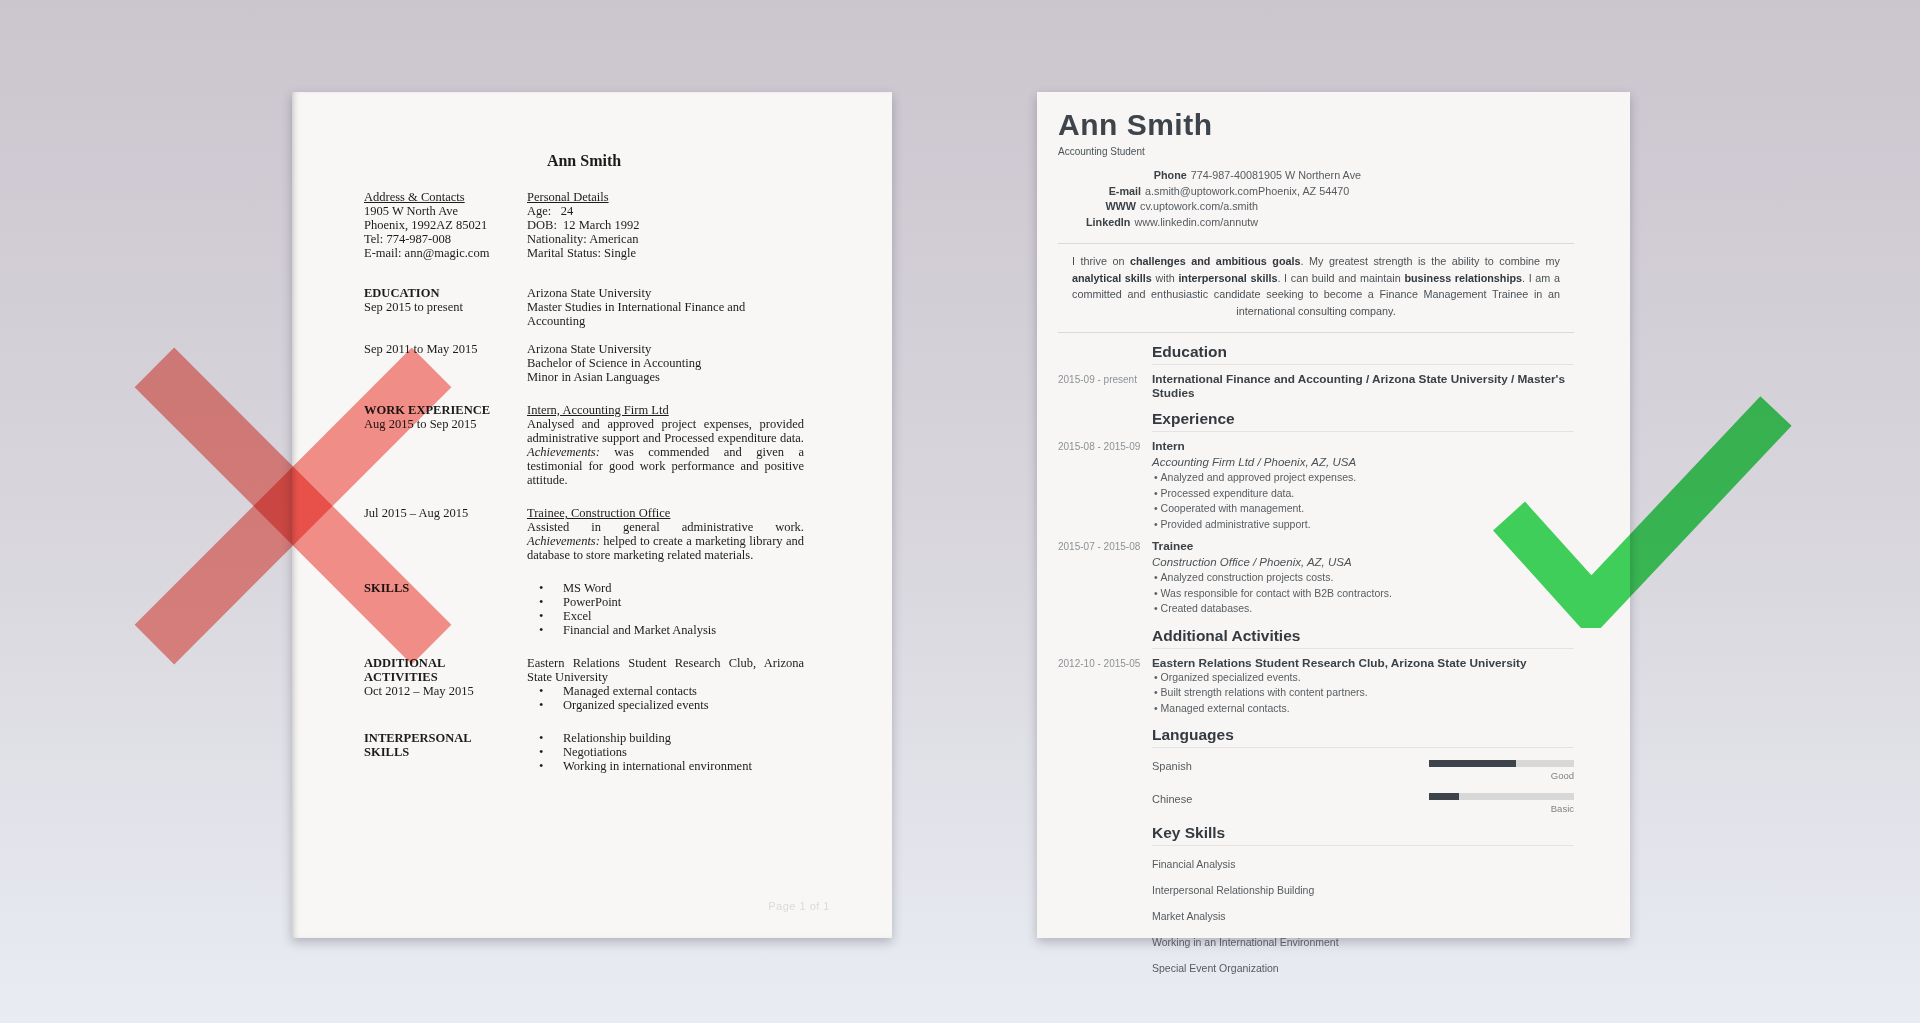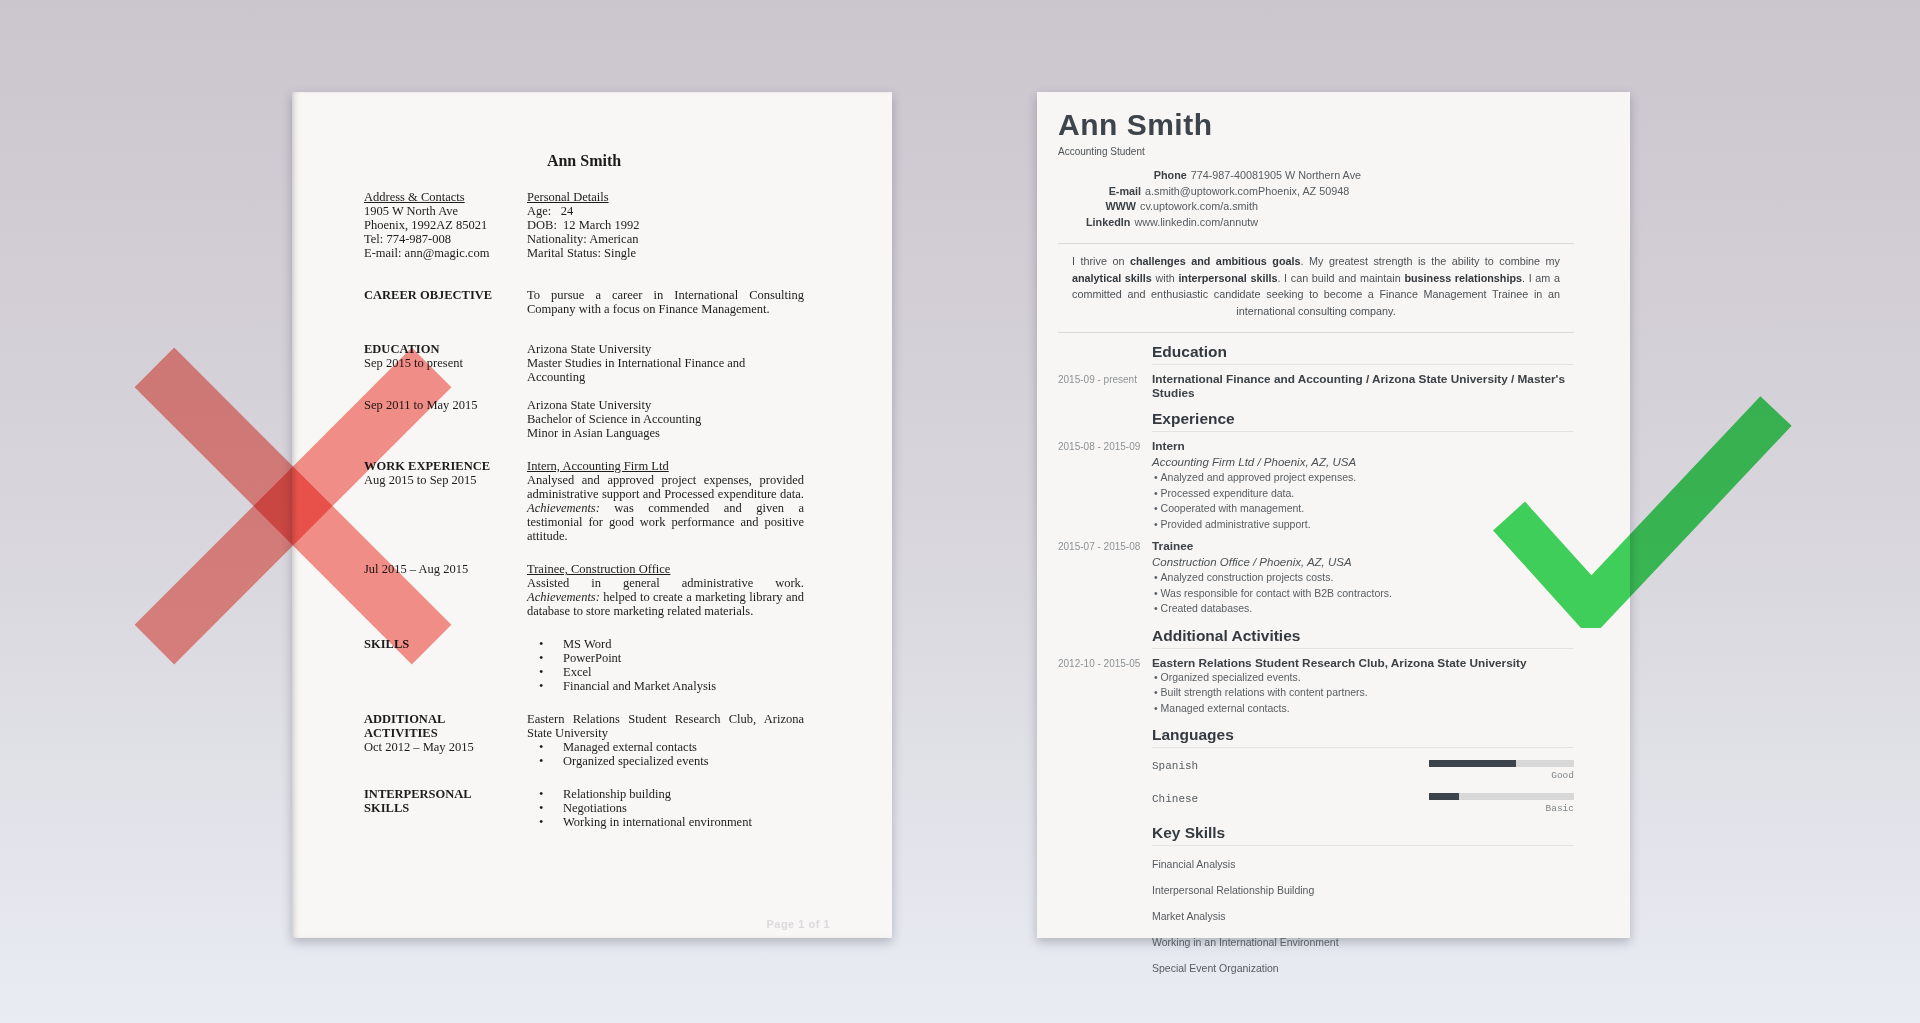"Phoenix, AZ 50948" div { text: 50948 -> 54470 }
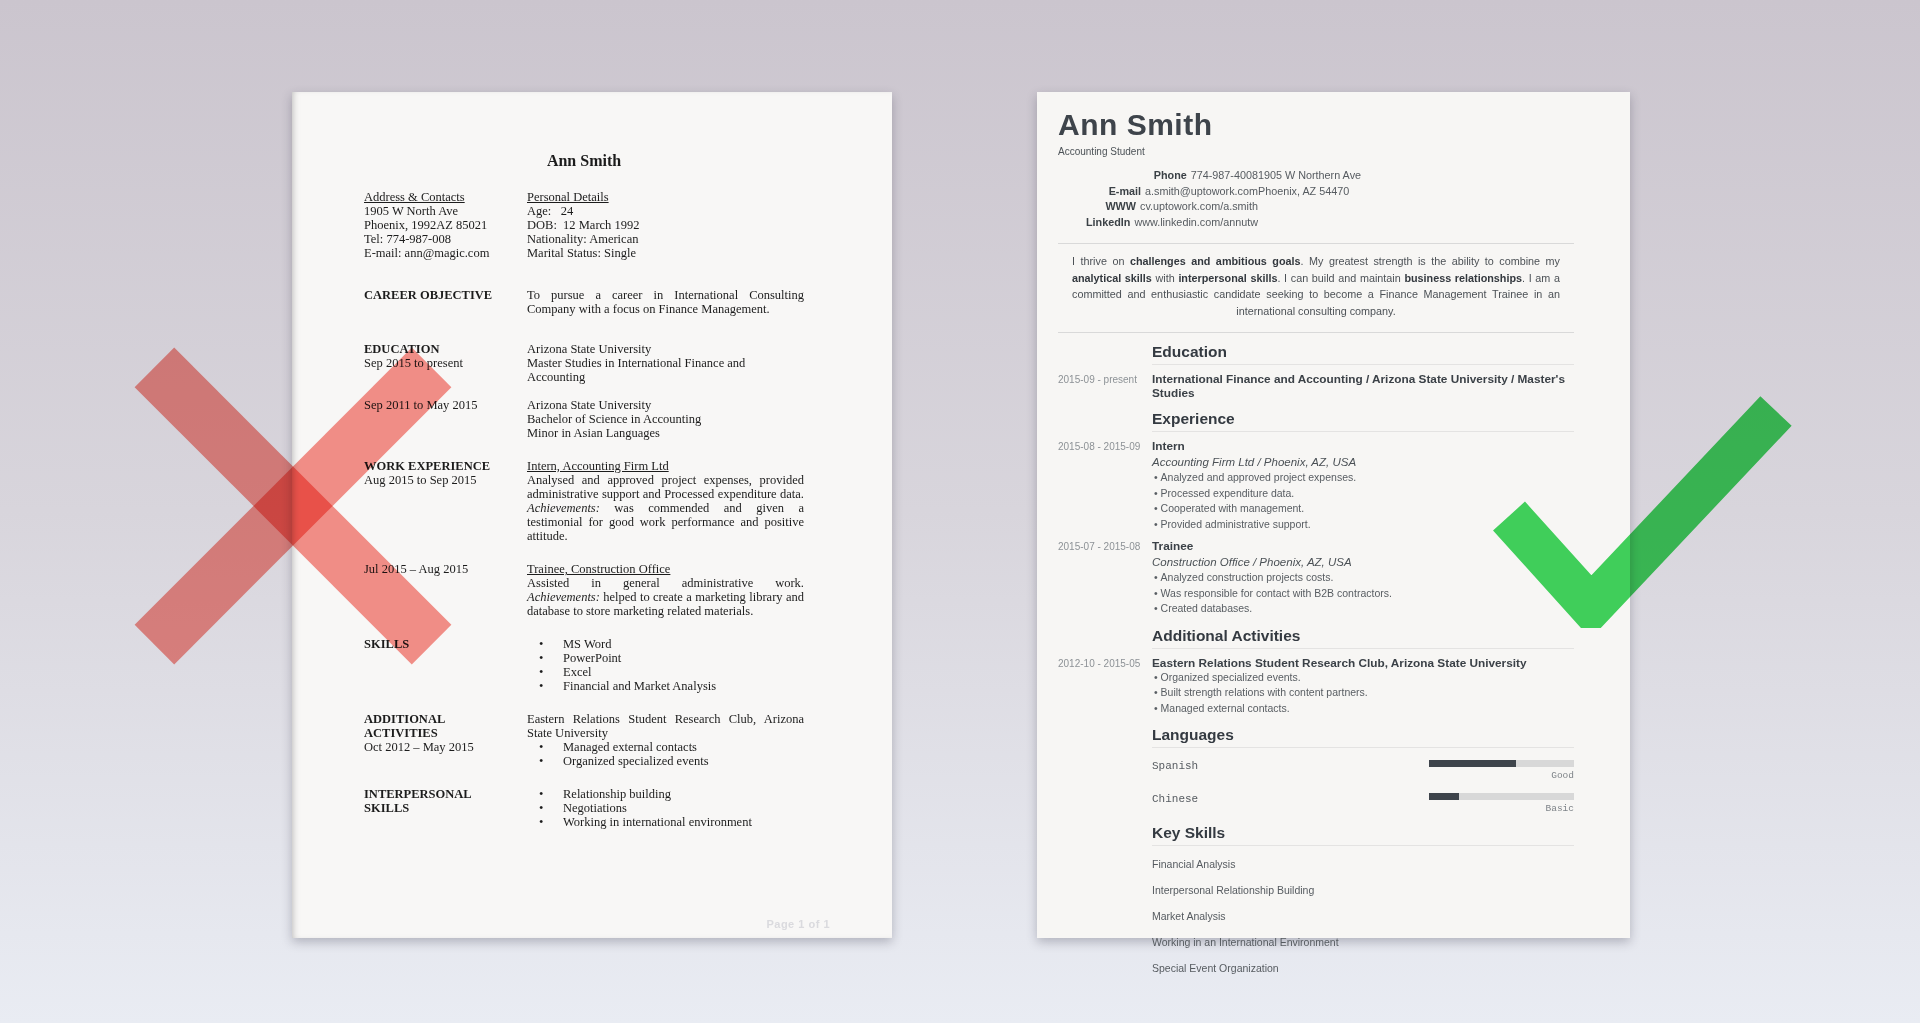"CAREER OBJECTIVE" div.lrow { html: <div> <div>CAREER OBJECTIVE</div> <div> <p>To pursue a career in International Consulting Company with a focus on Finance Management.</p> </div> </div> -> none }
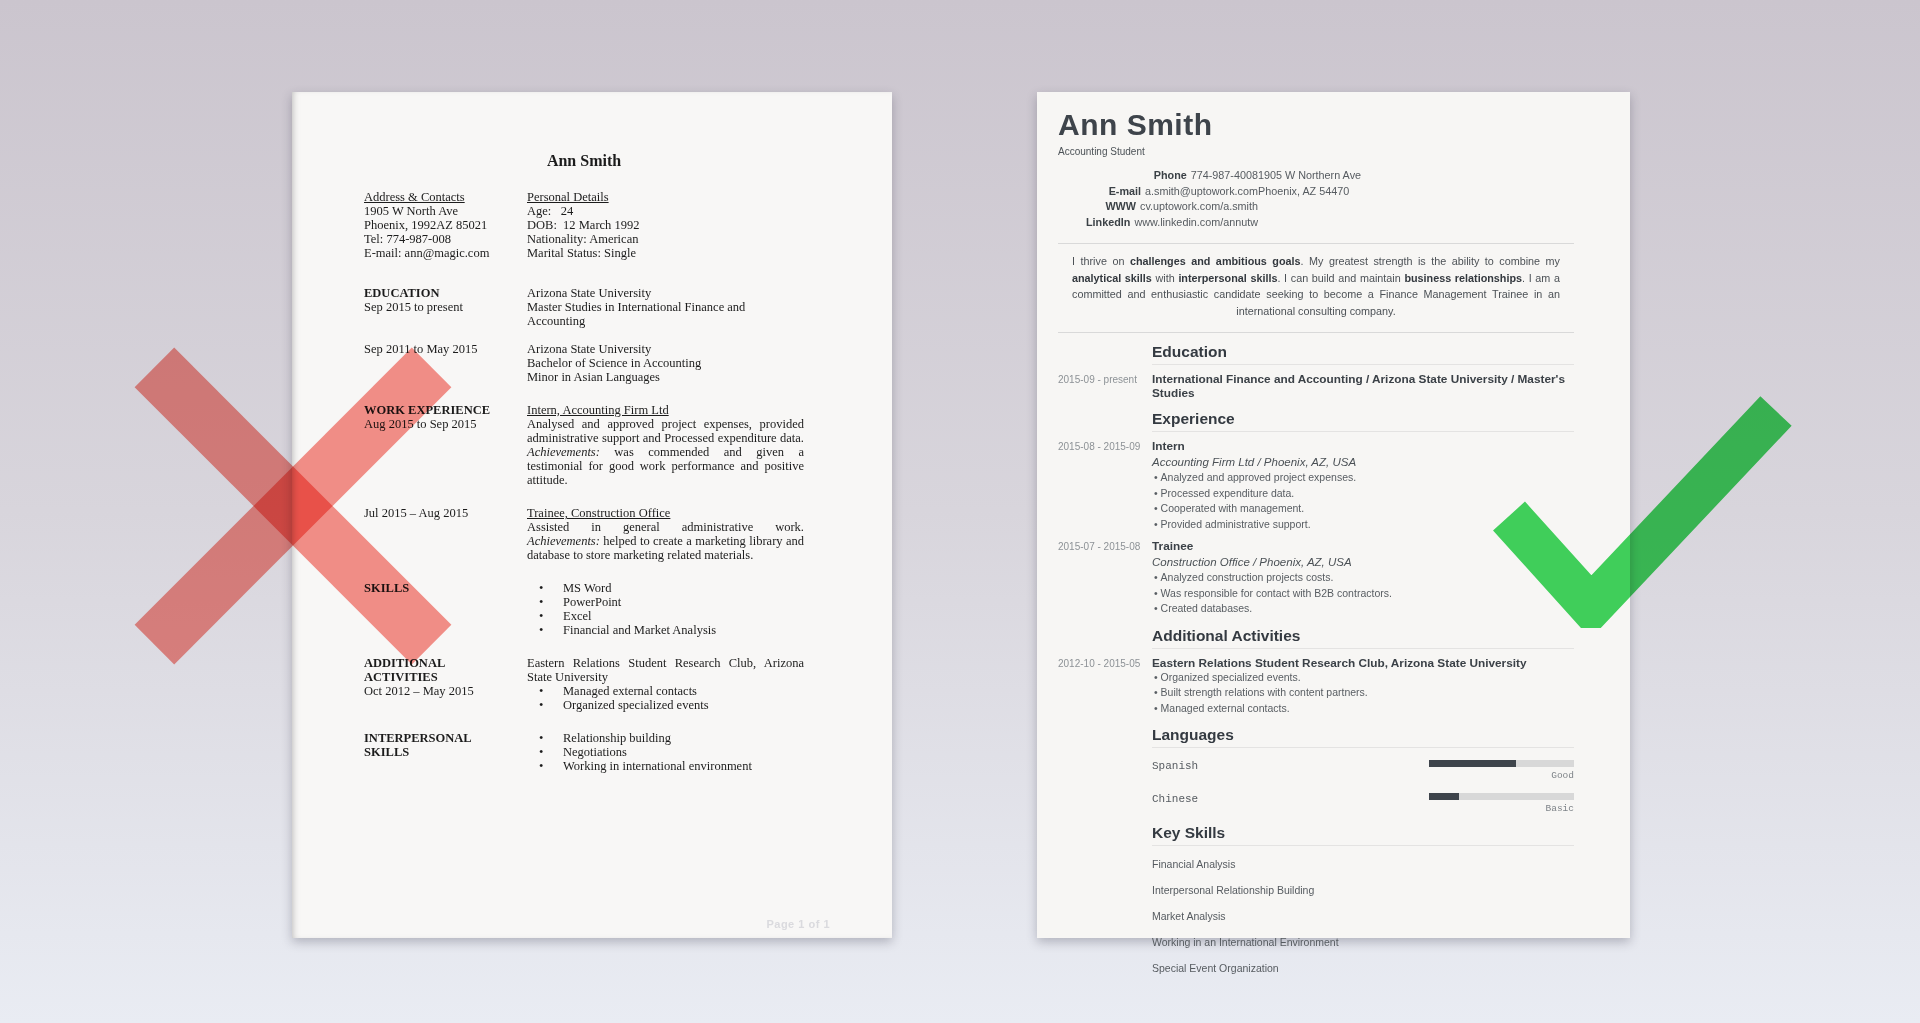"Spanish" .rlang-row { font-family: Liberation Mono, monospace -> none }
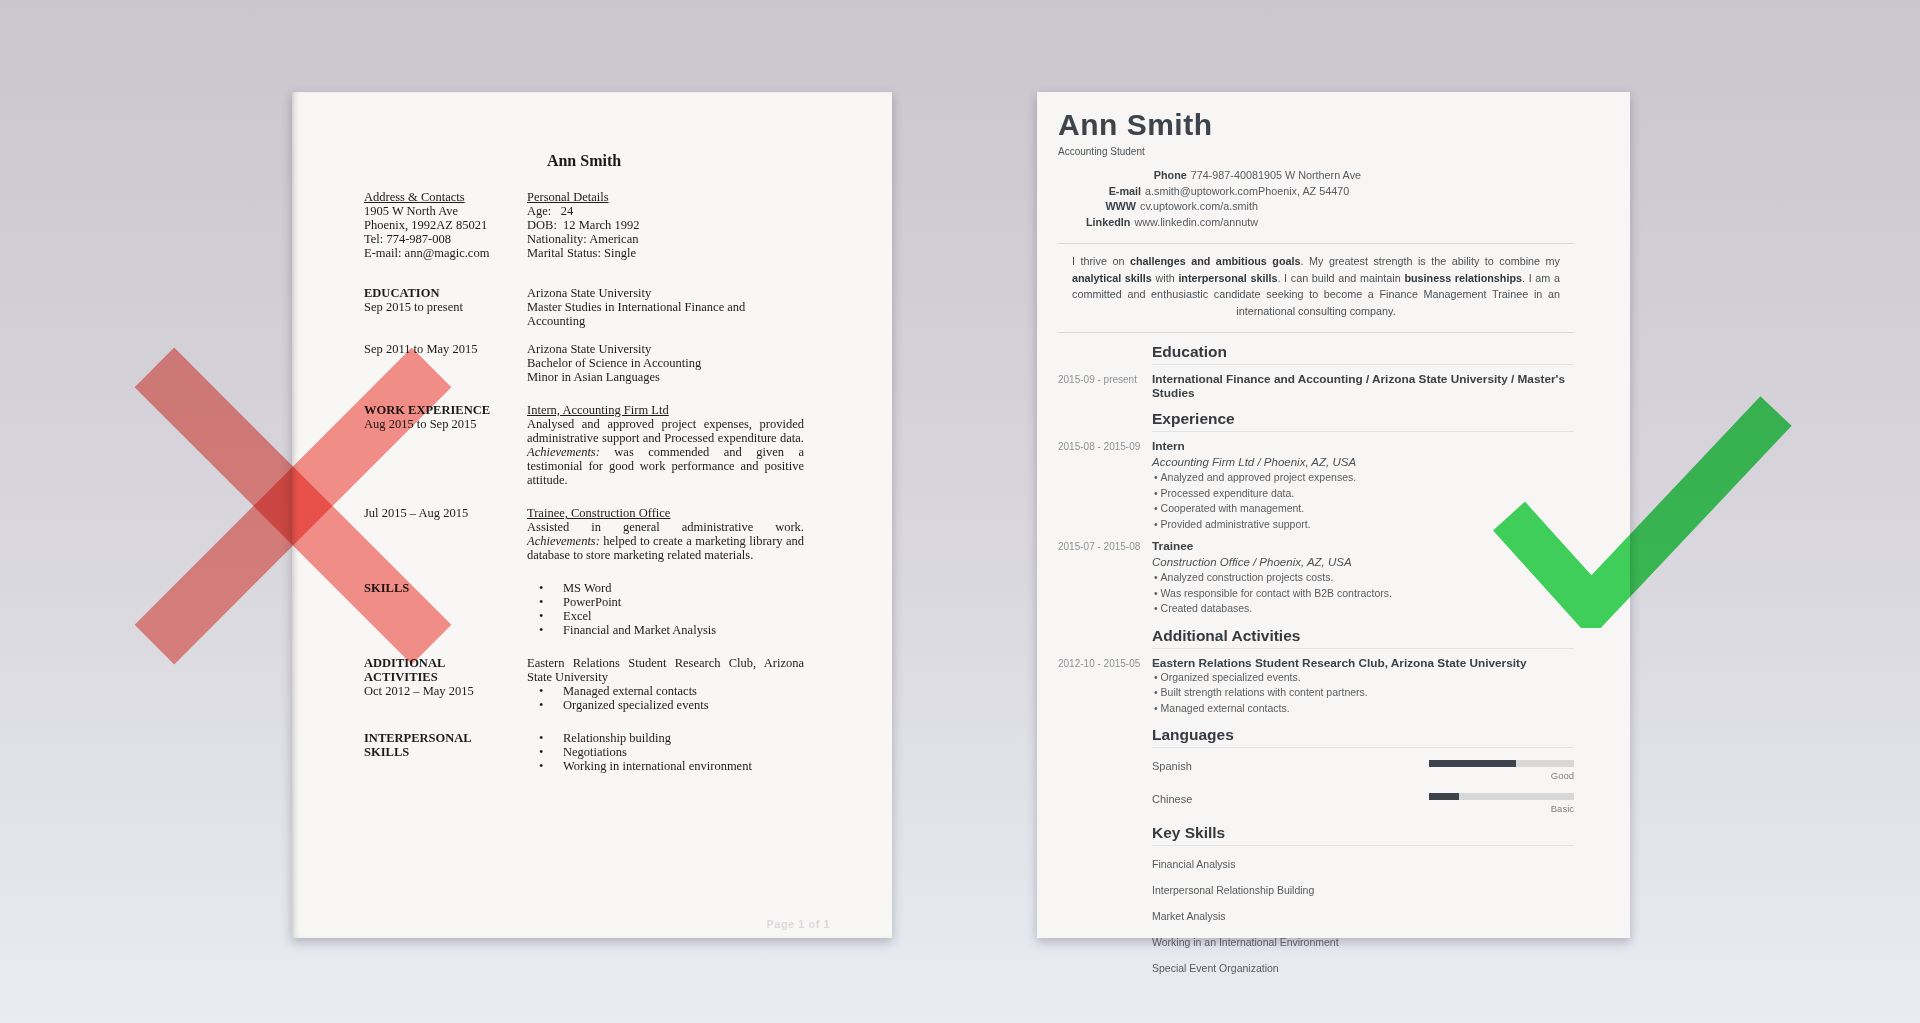"Page 1 of 1" .lwatermark { bottom: 8px -> 26px; font-weight: bold -> none }
